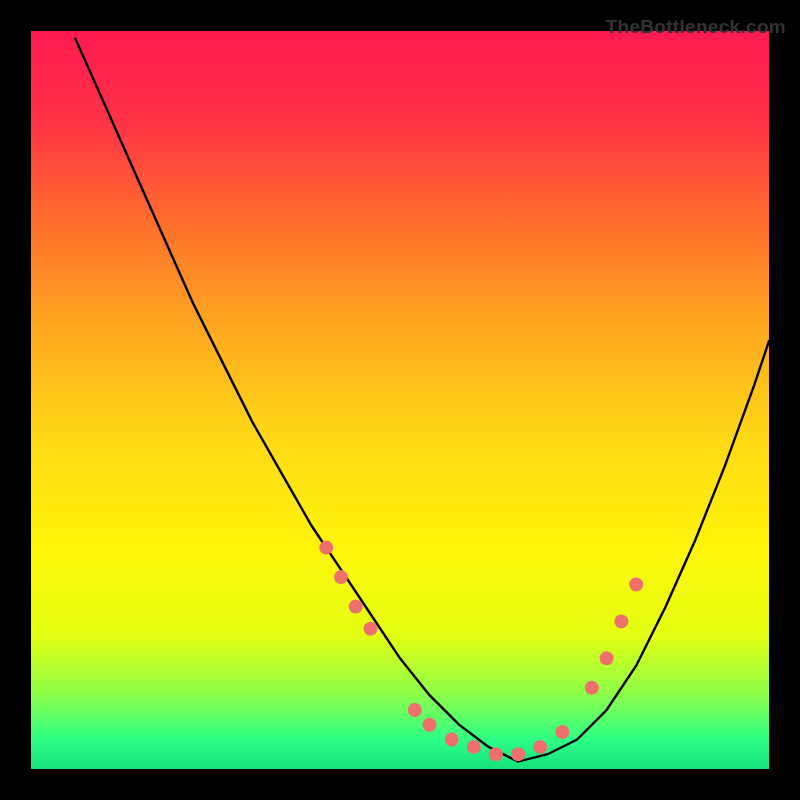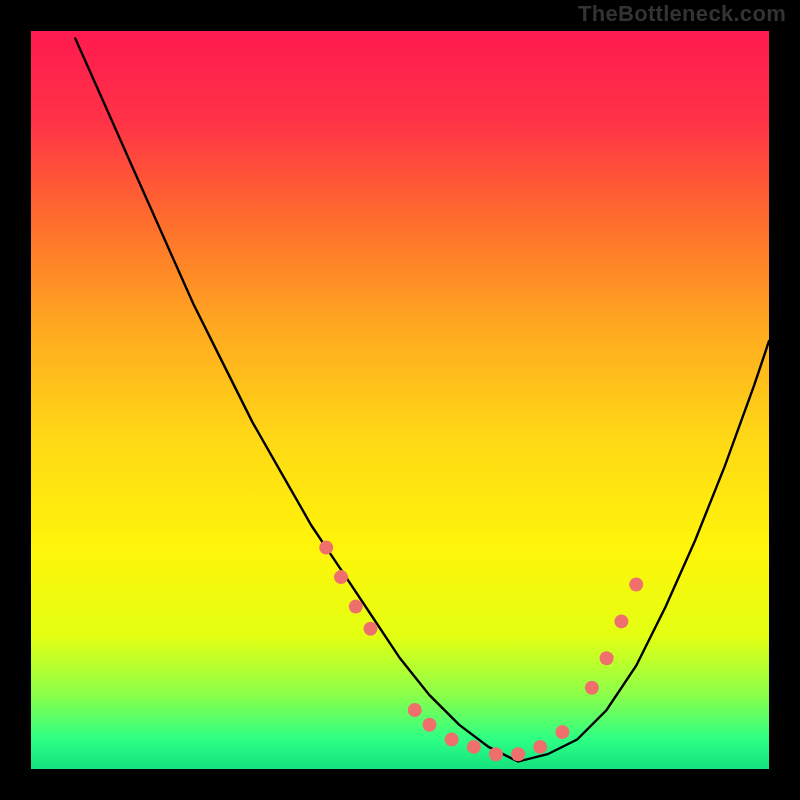"TheBottleneck.com" .watermark { font-size: 22px -> 19px; top: 1px -> 16px }
